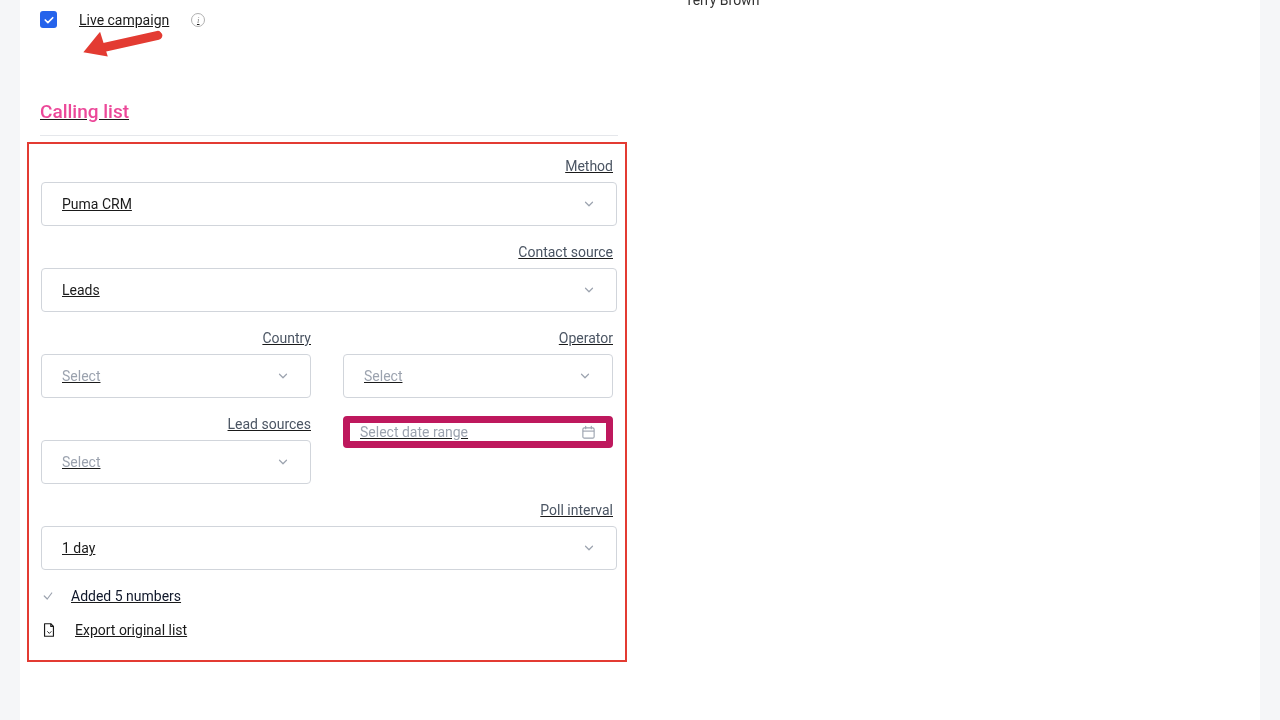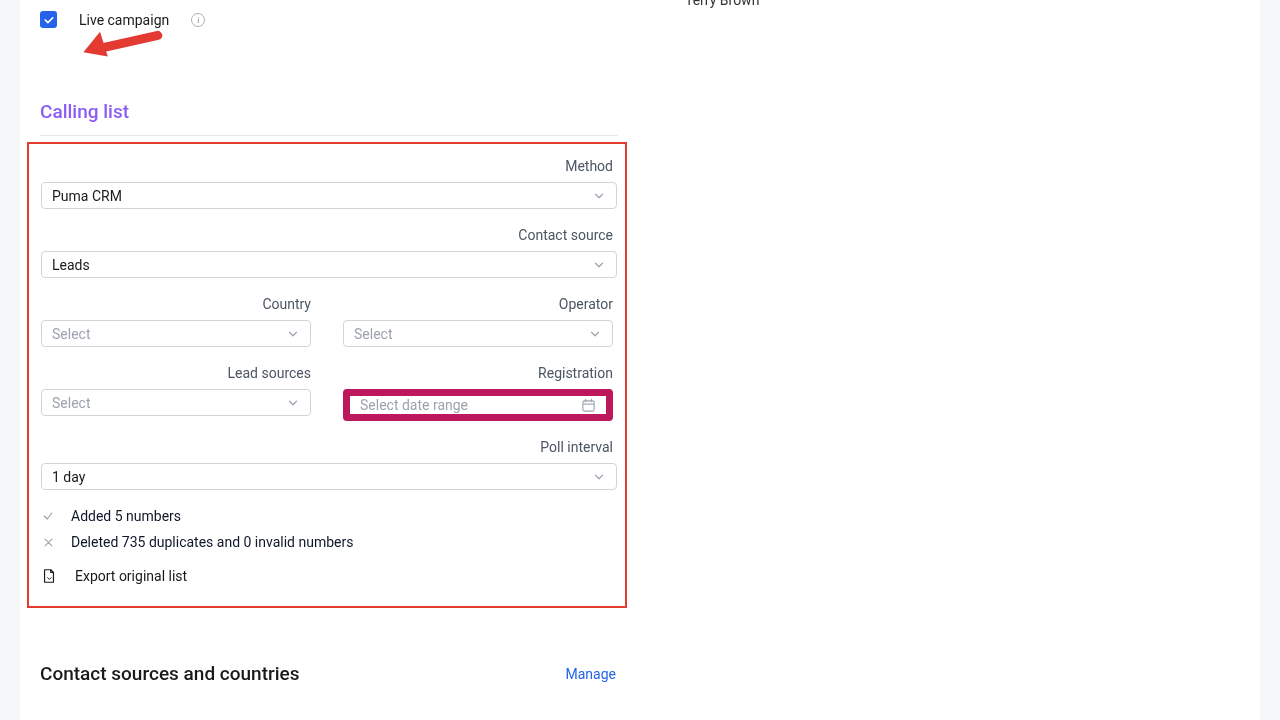"Terry Brown" .page { text-decoration: none -> underline }
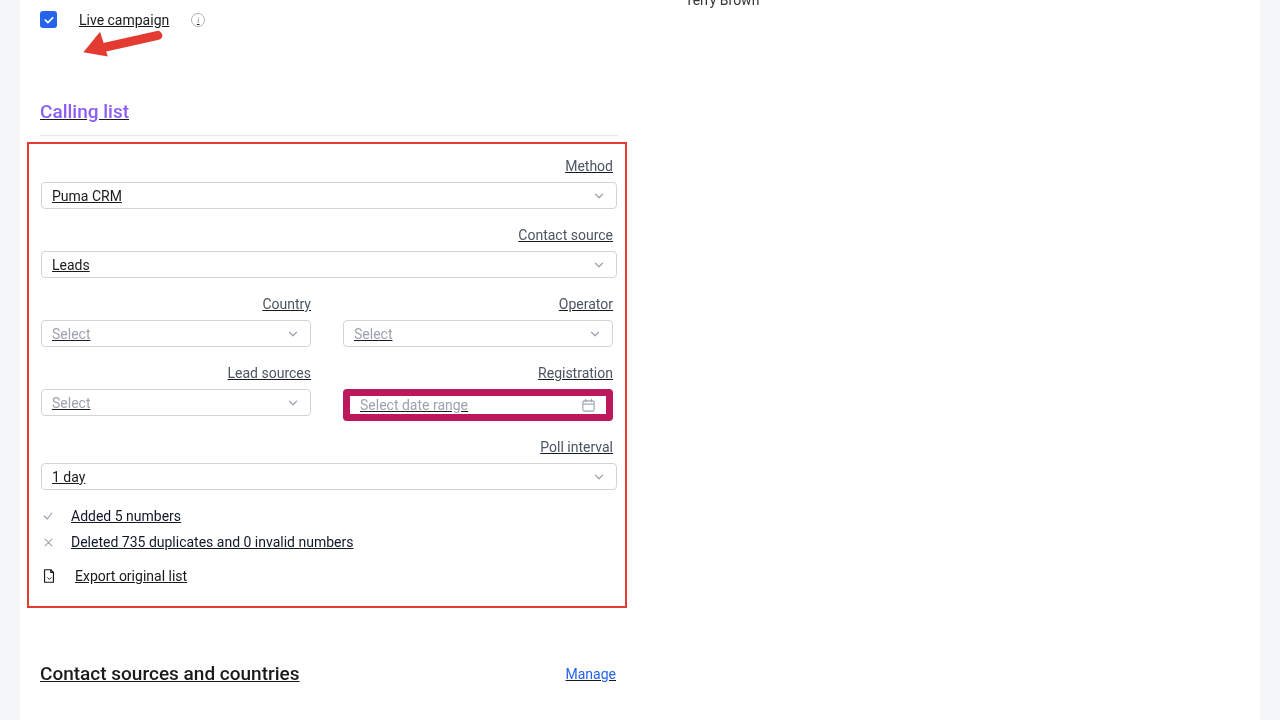"Calling list" .section-title { color: #8b5cf6 -> #ec4899 }
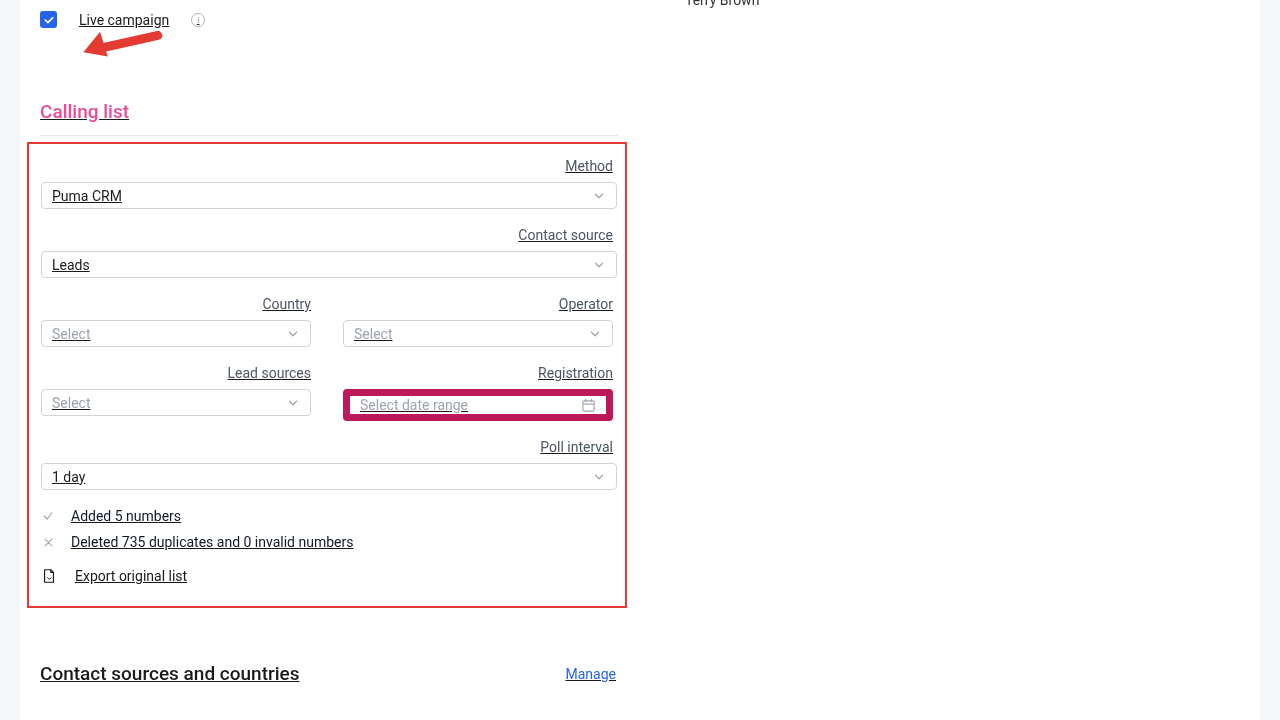"Puma CRM" .select { height: 27px -> 44px; padding: 0 10px -> 0 20px }
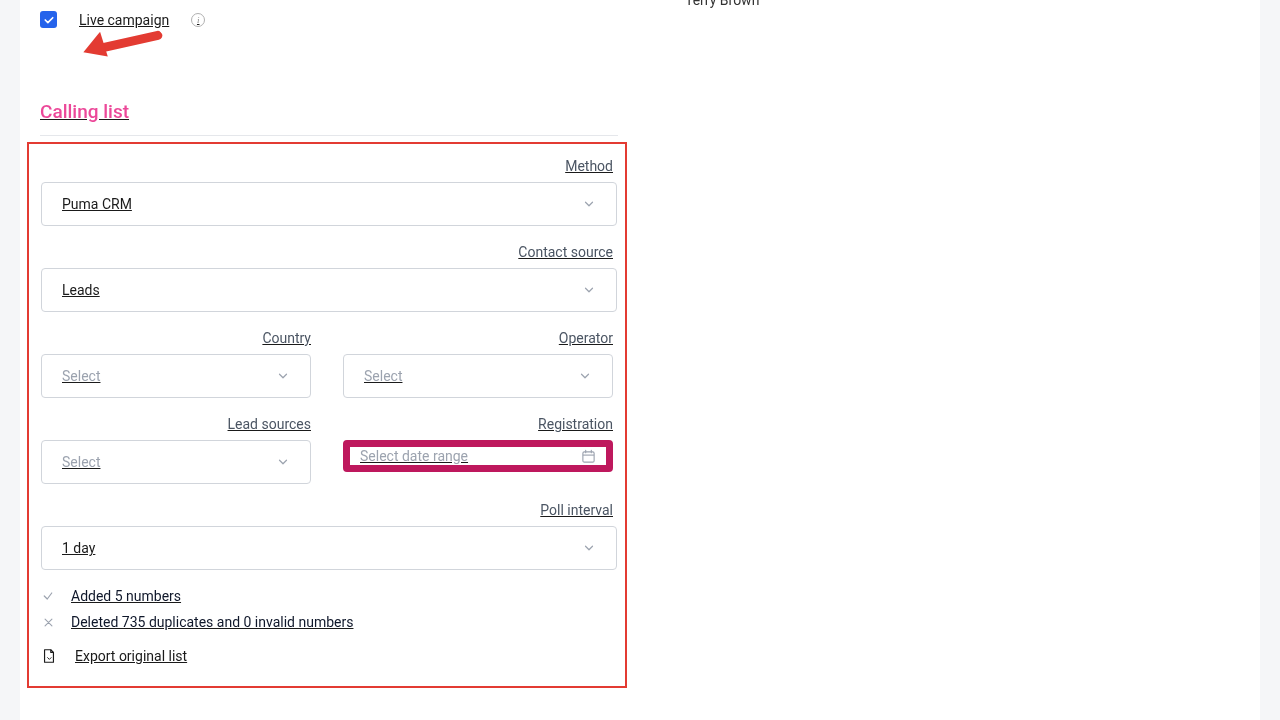"Registration" span.field-label { html: <span>Registration</span> -> none }
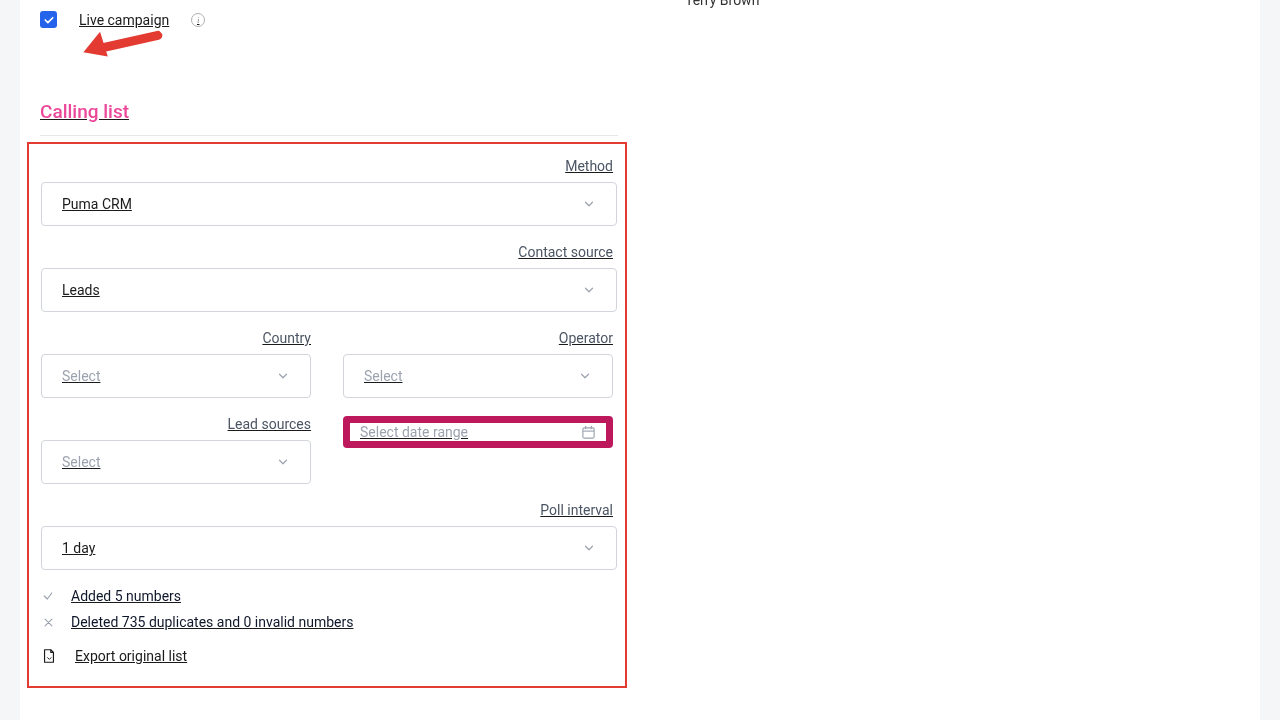"Deleted 735 duplicates and 0" div.status-line { html: <div> <span> <svg> <path></path> </svg> </span> <span>Deleted 735 duplicates and 0 invalid numbers</span> </div> -> none }
